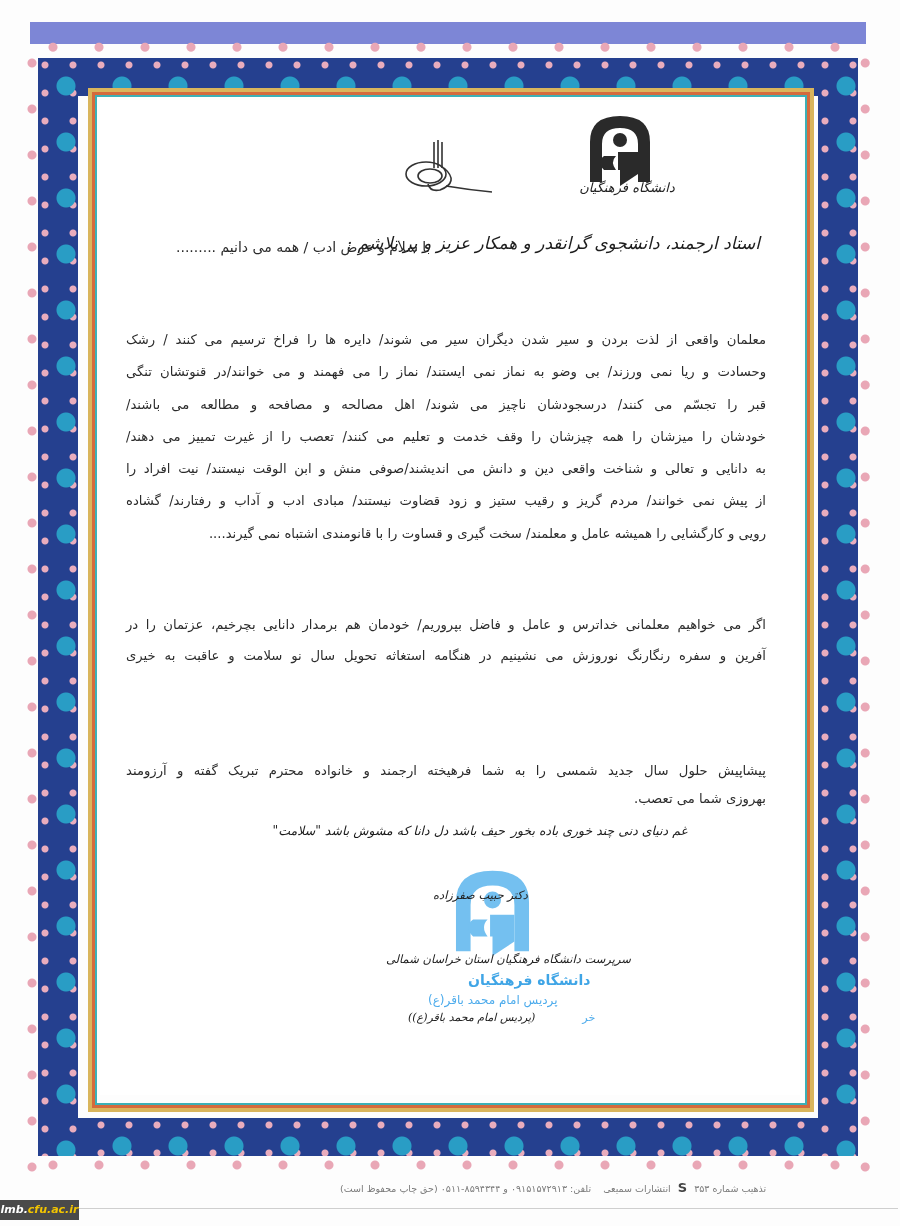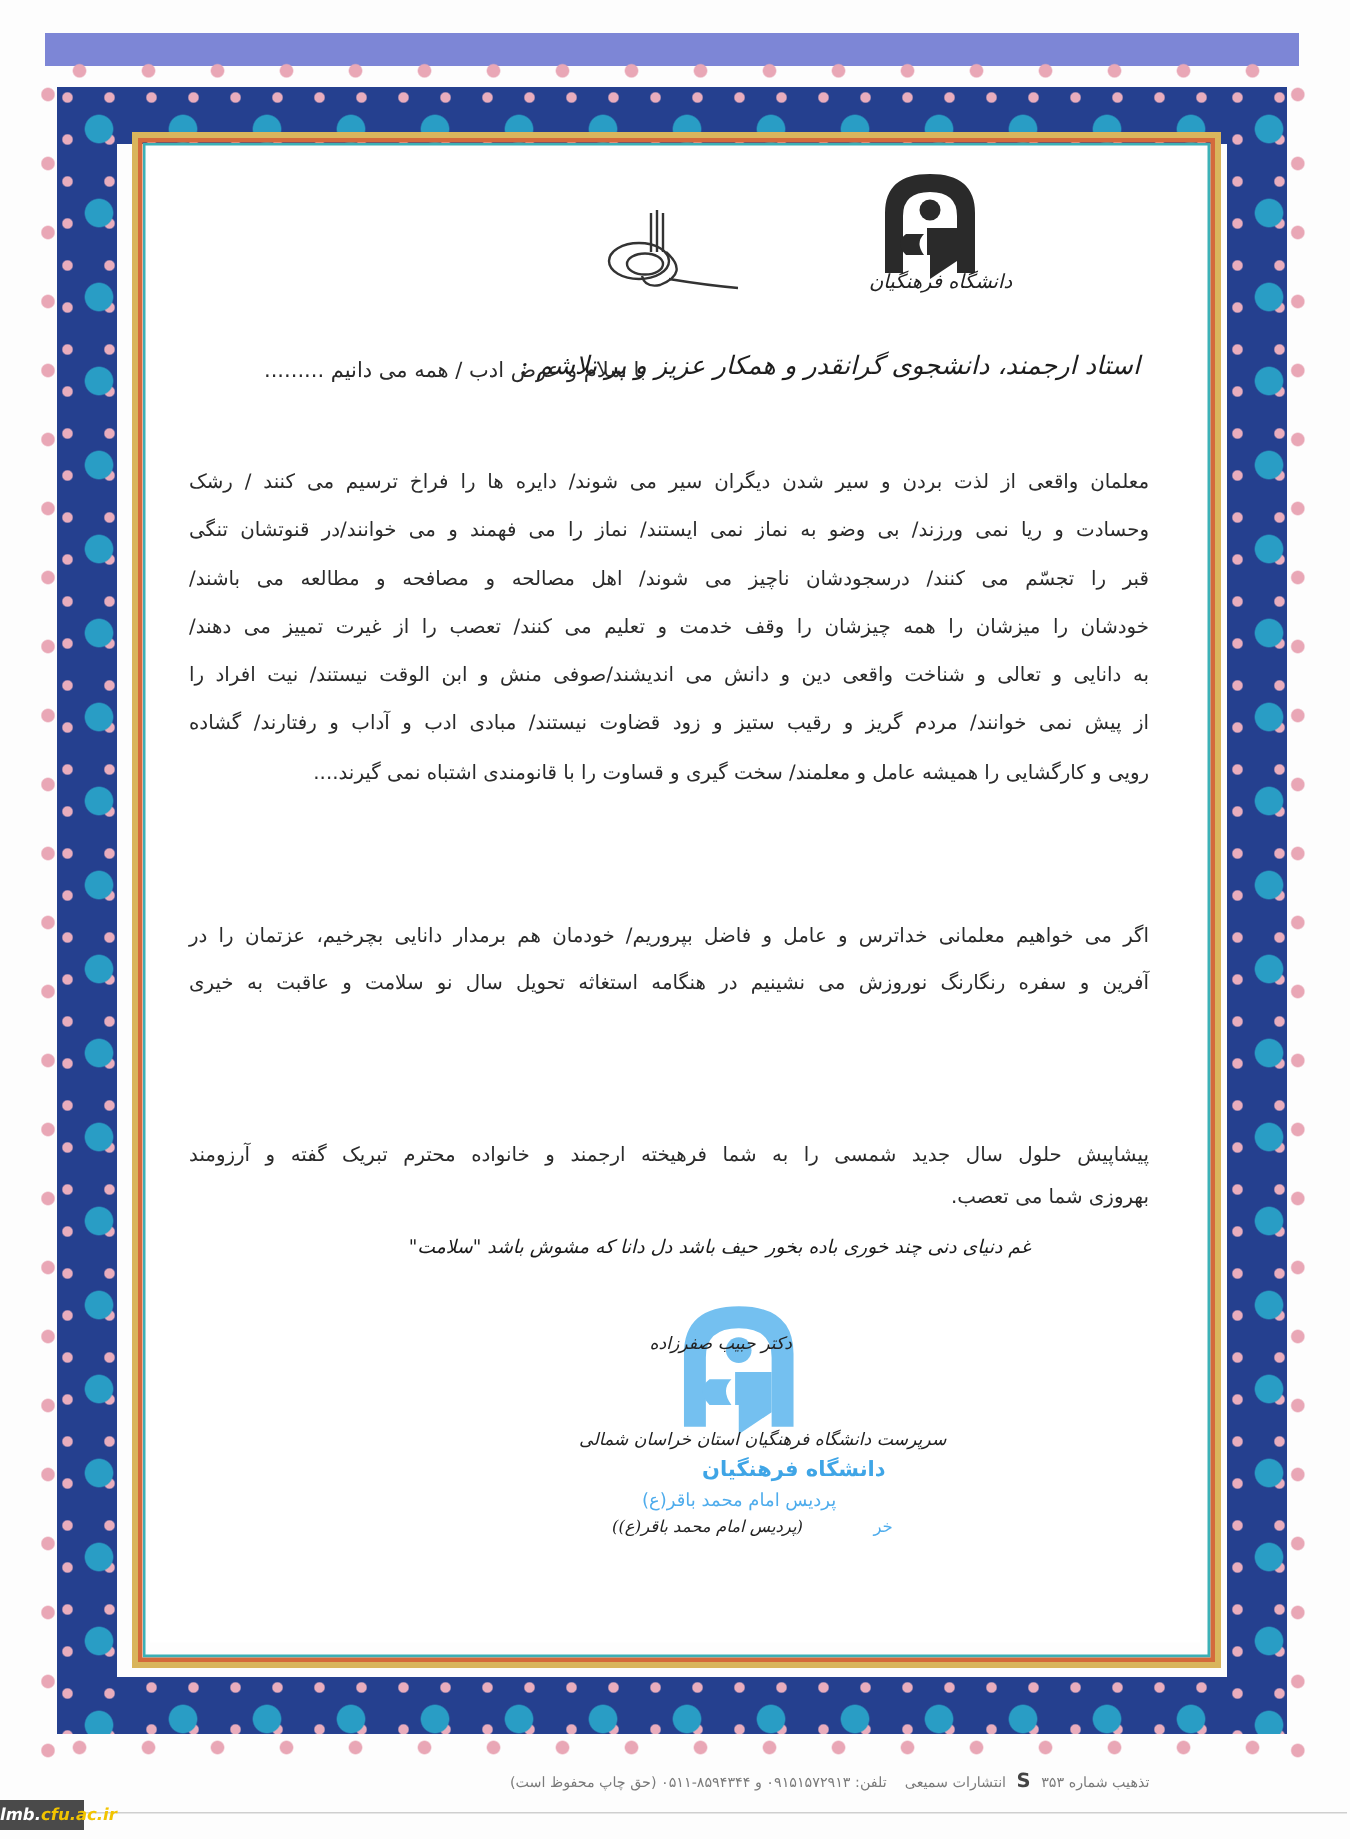"معلمان واقعی از لذت بردن" .p1 { top: 306px -> 324px }
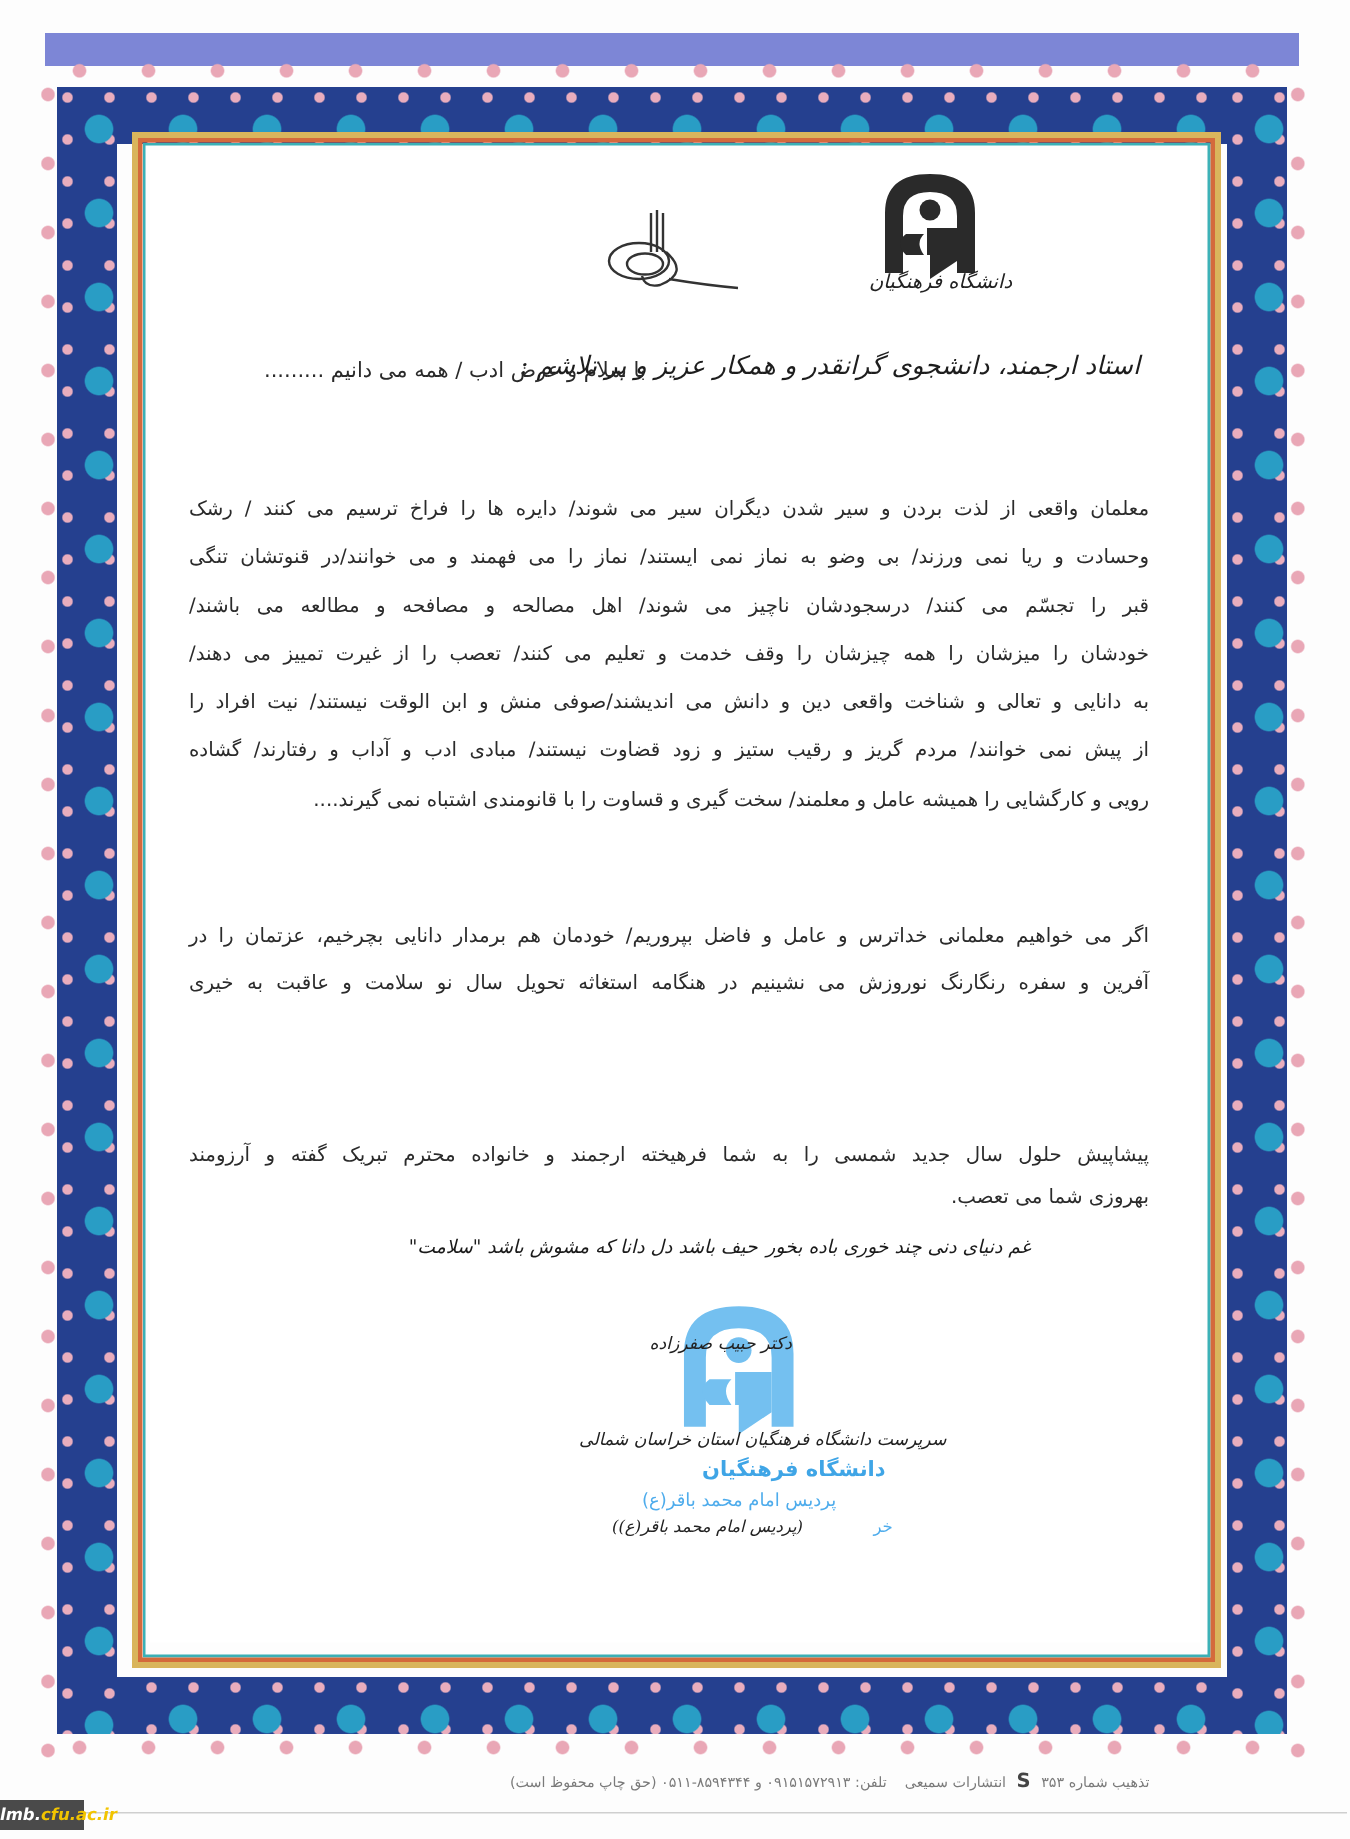"lmb.cfu.ac.ir" .watermark { width: 56px -> 79px }
